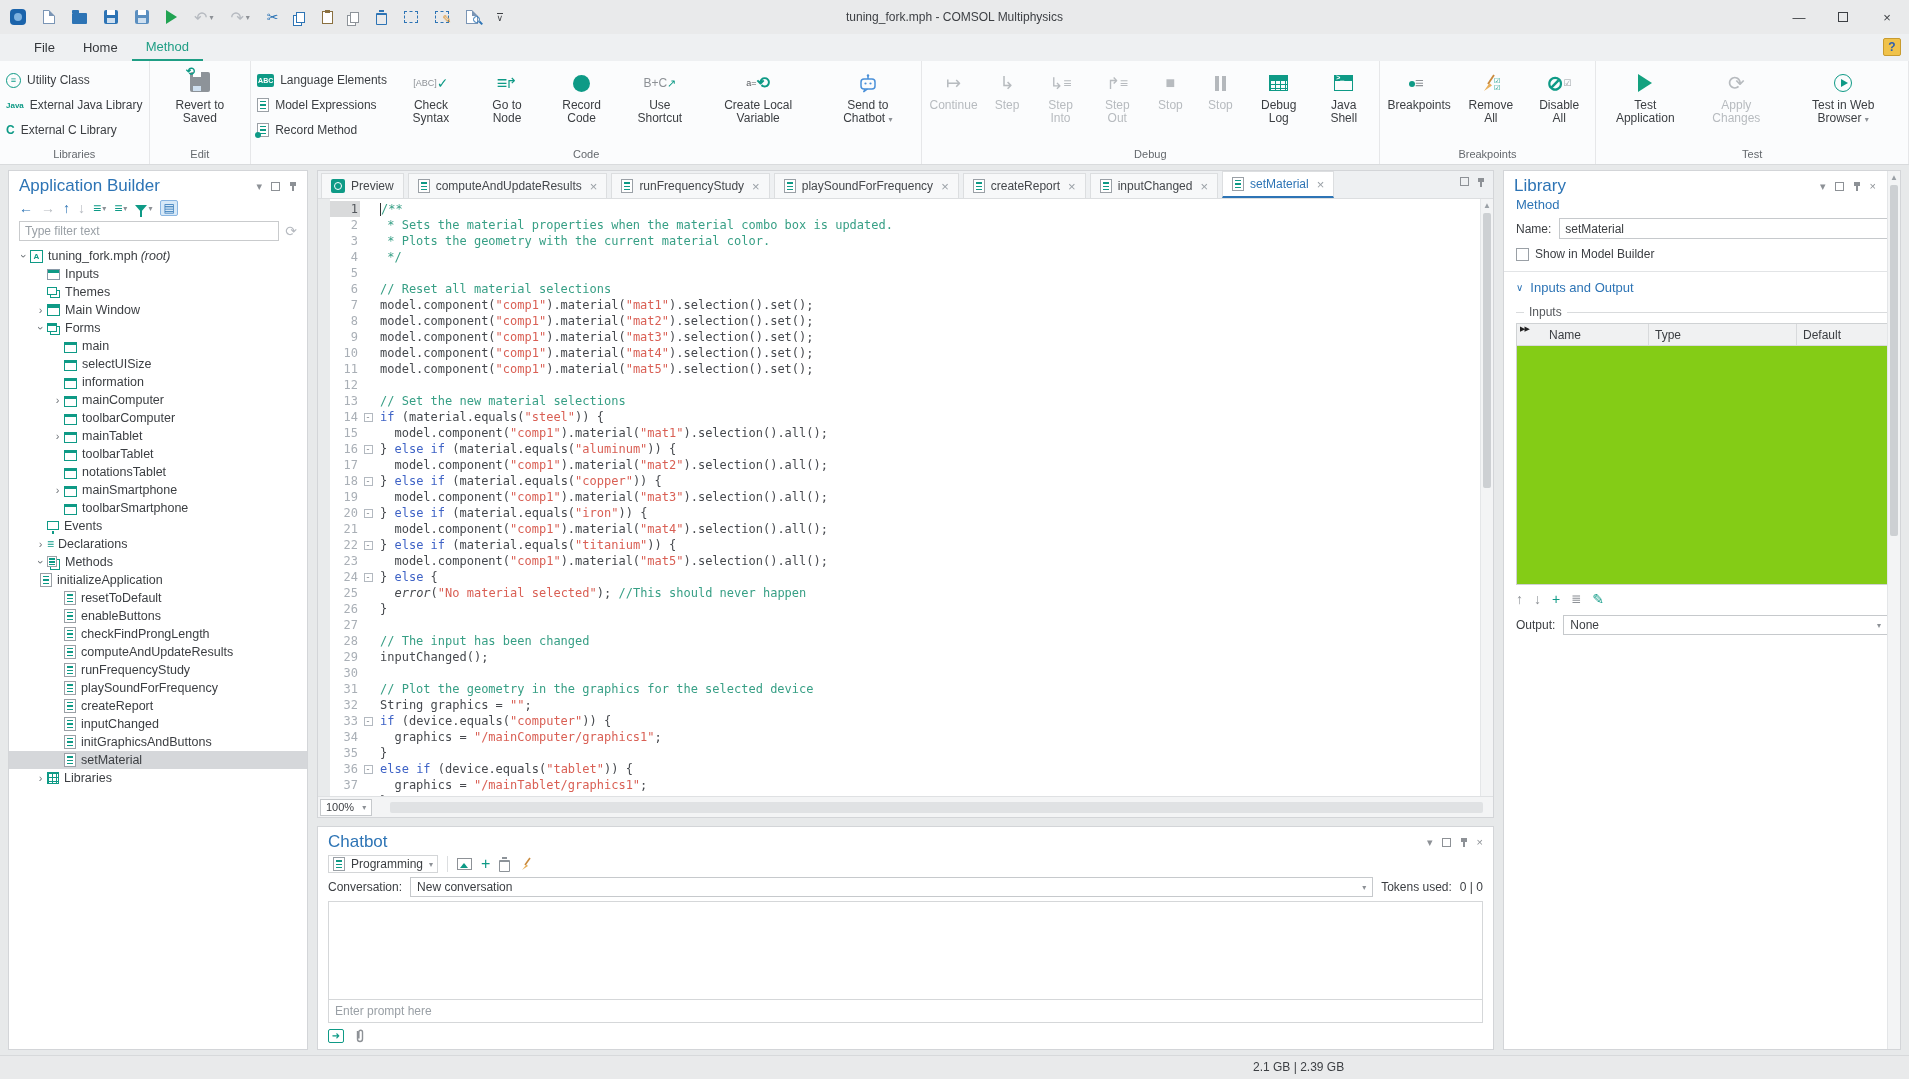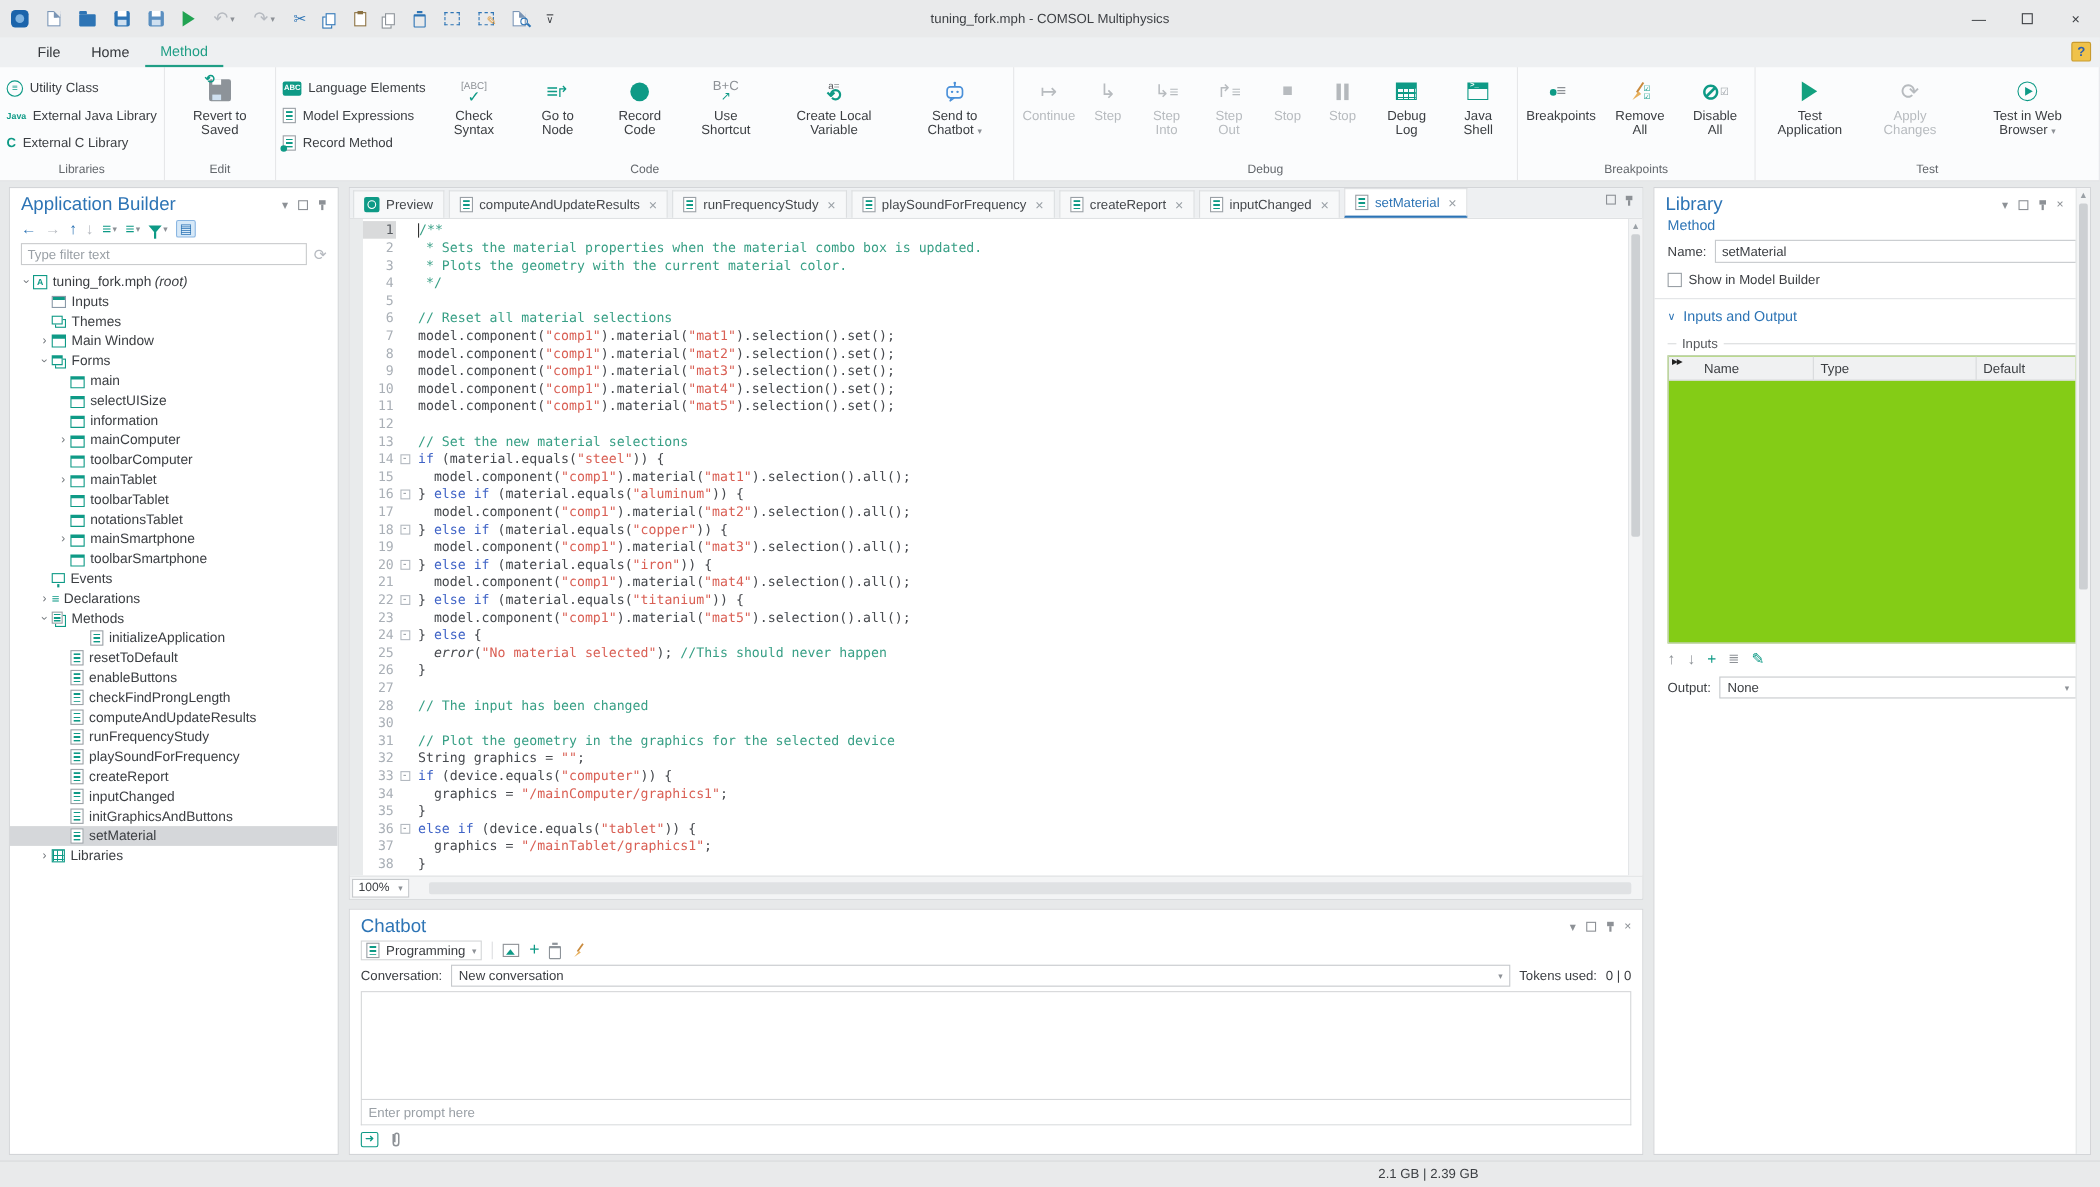"[ABC]" .stack2 { flex-direction: column -> row }
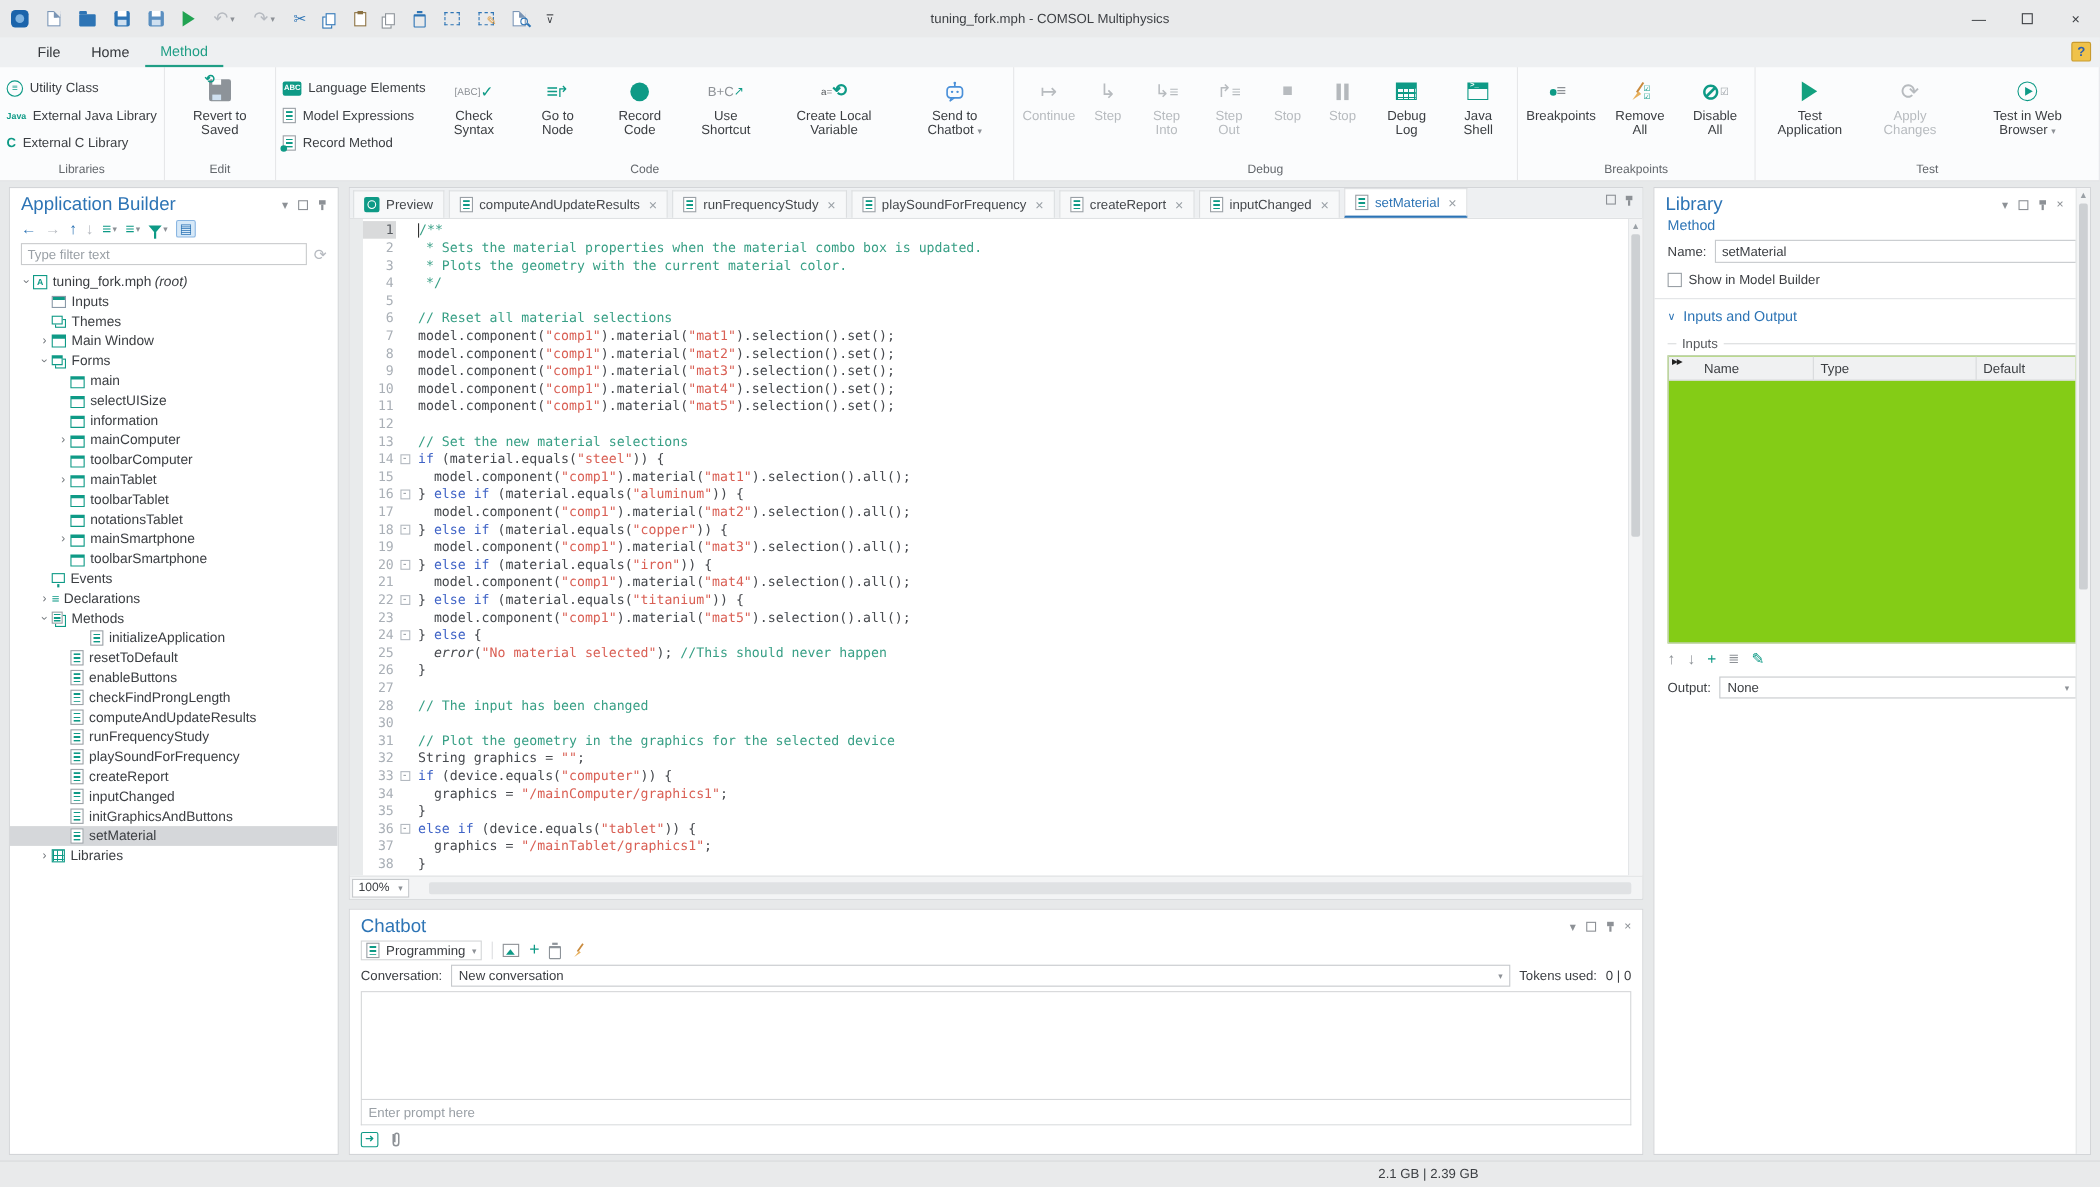"initializeApplication" div.trow { padding-left: 60px -> 18px }
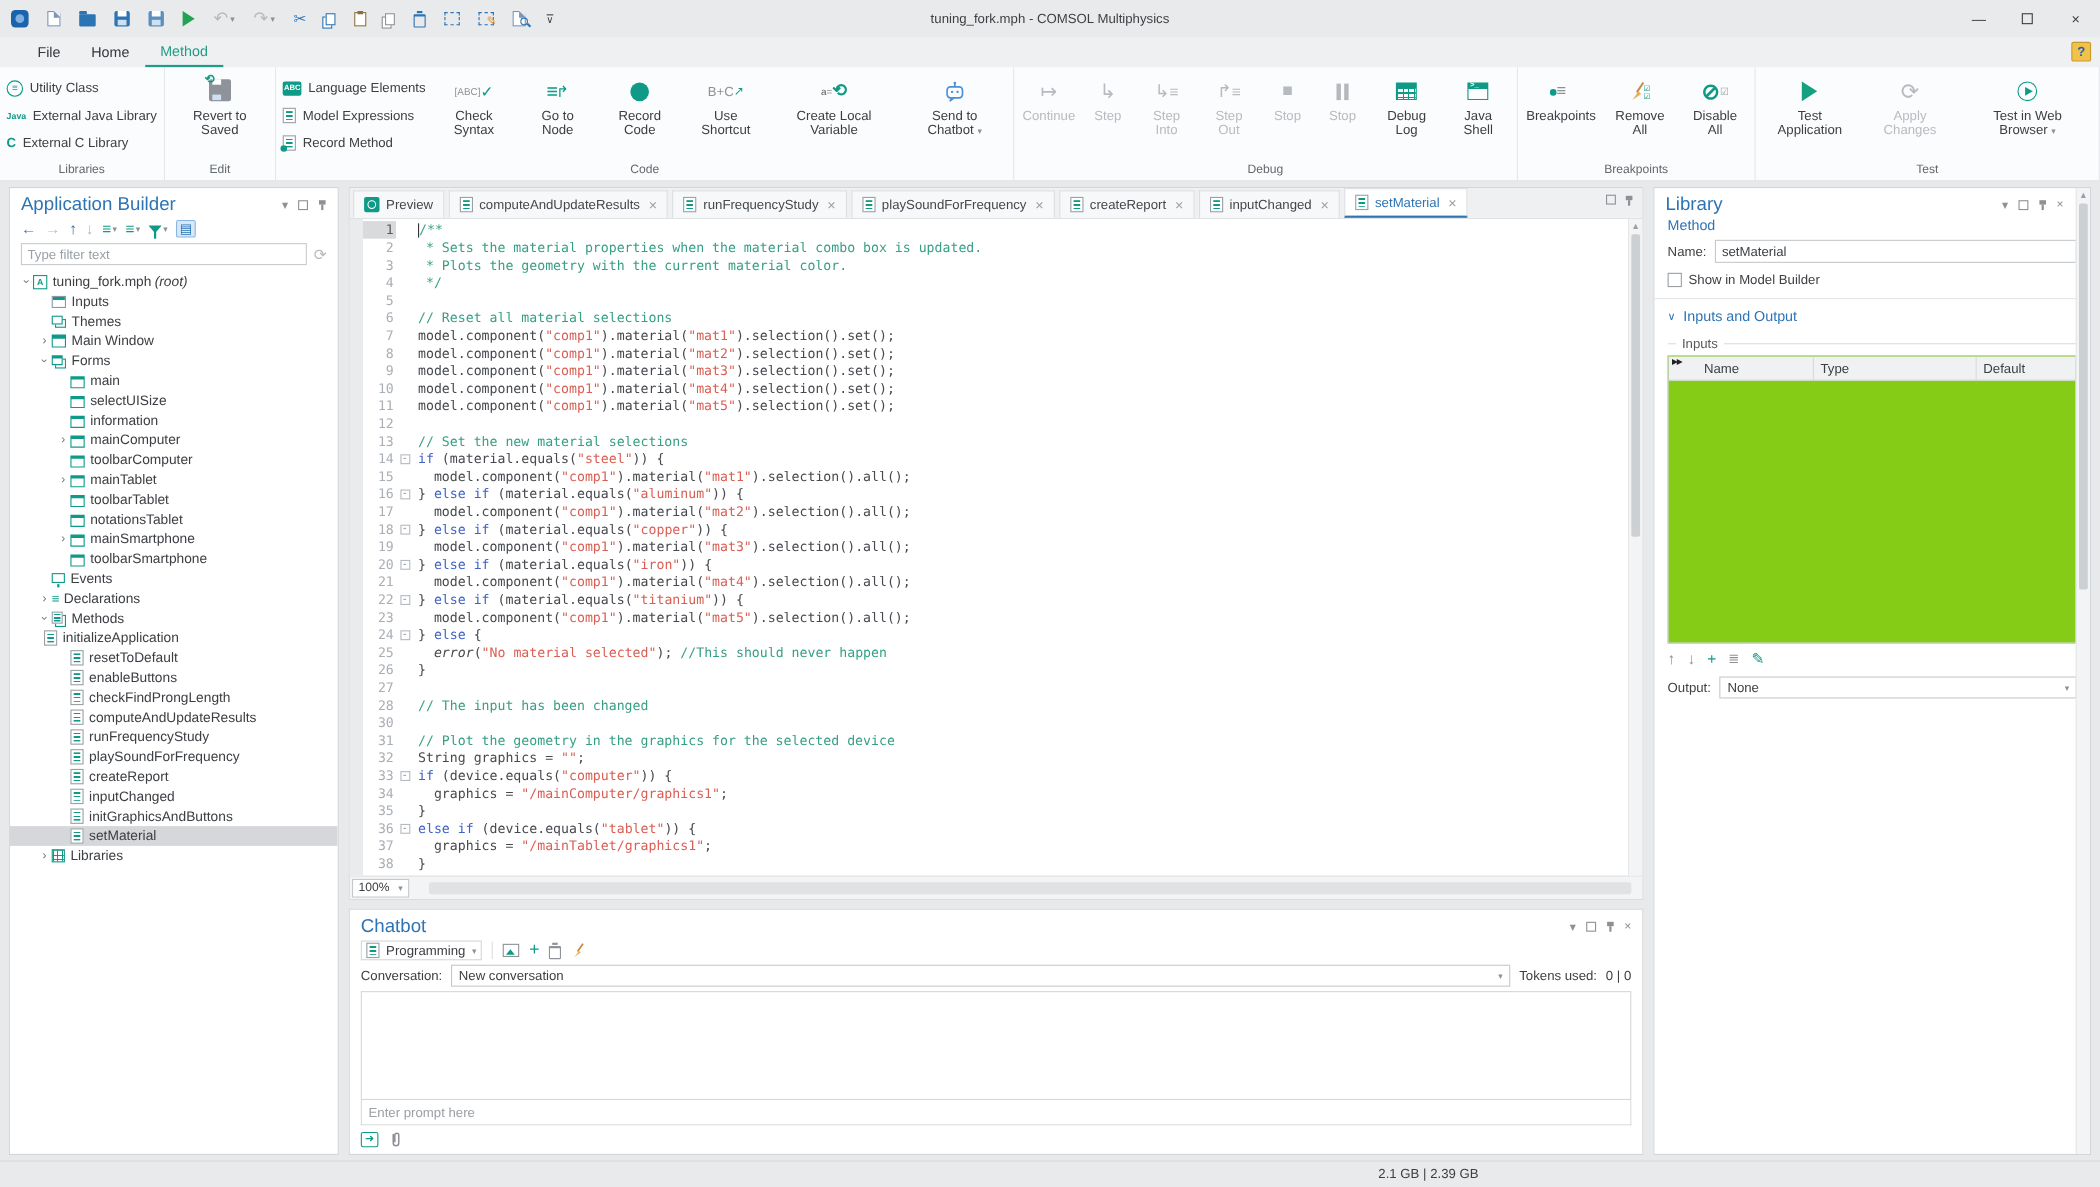"29" div.crow { html: none -> <div> <span>29</span> <span></span> <span><span>inputChanged();</span></span> </div> }
